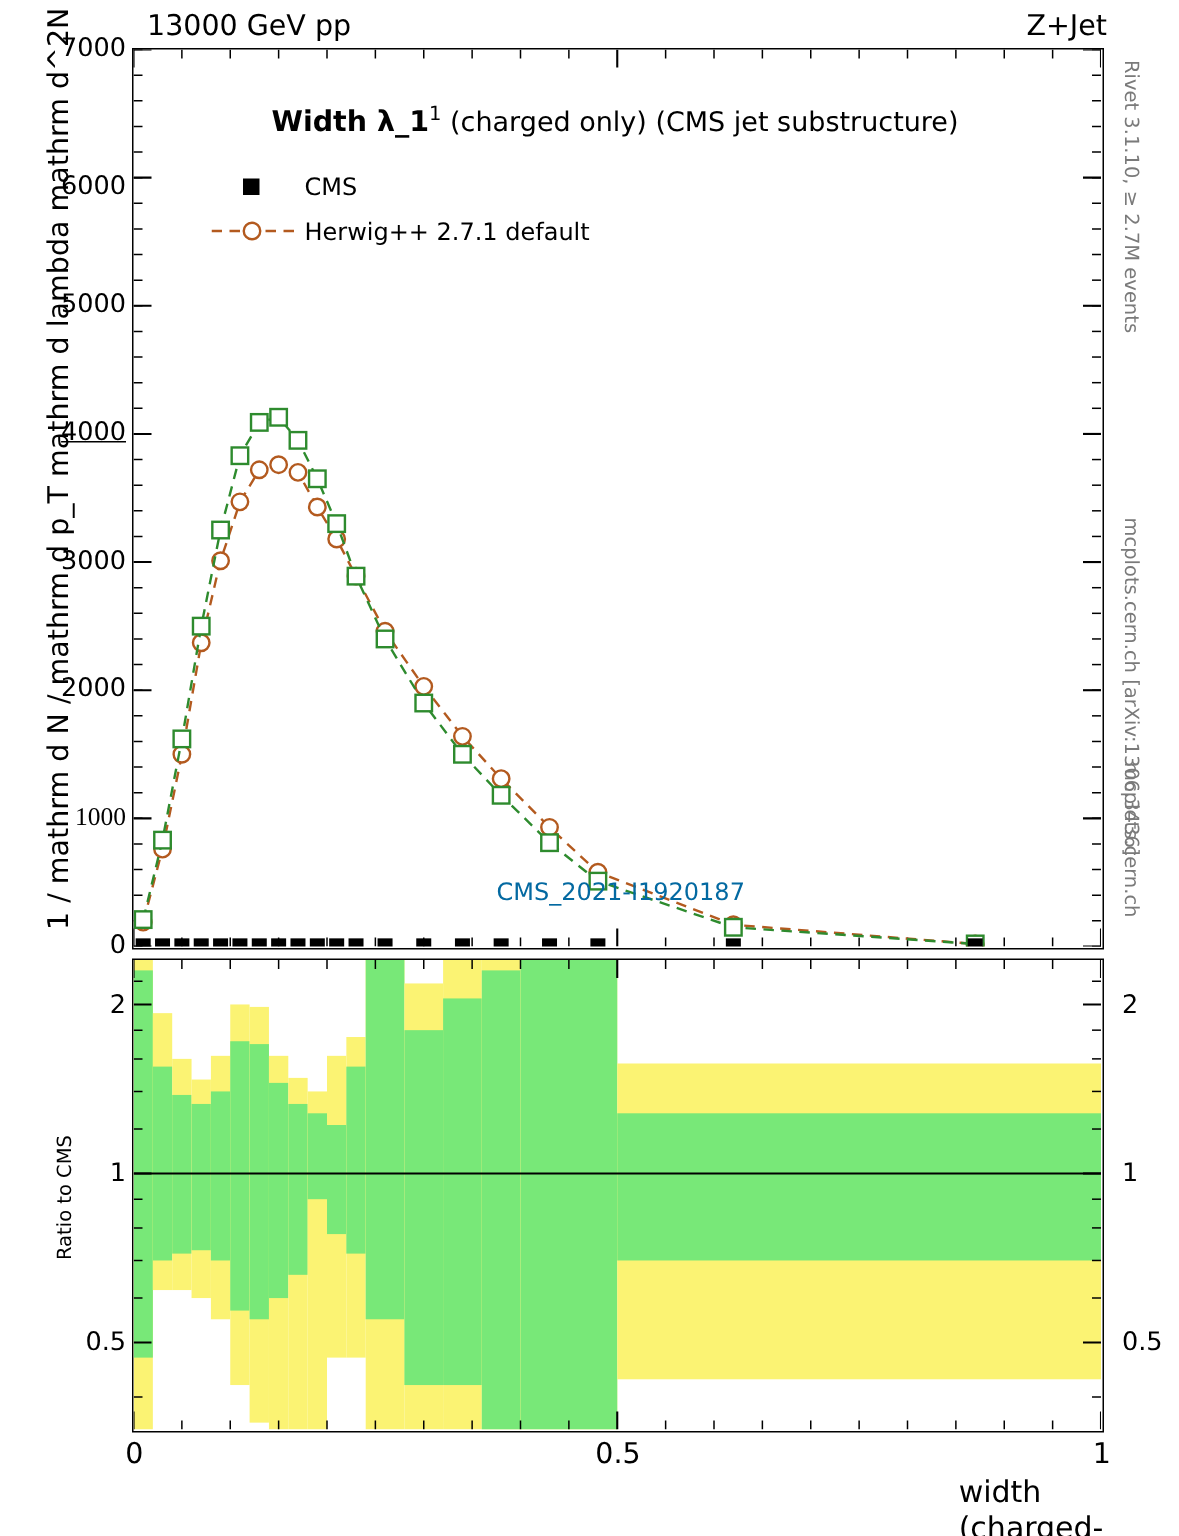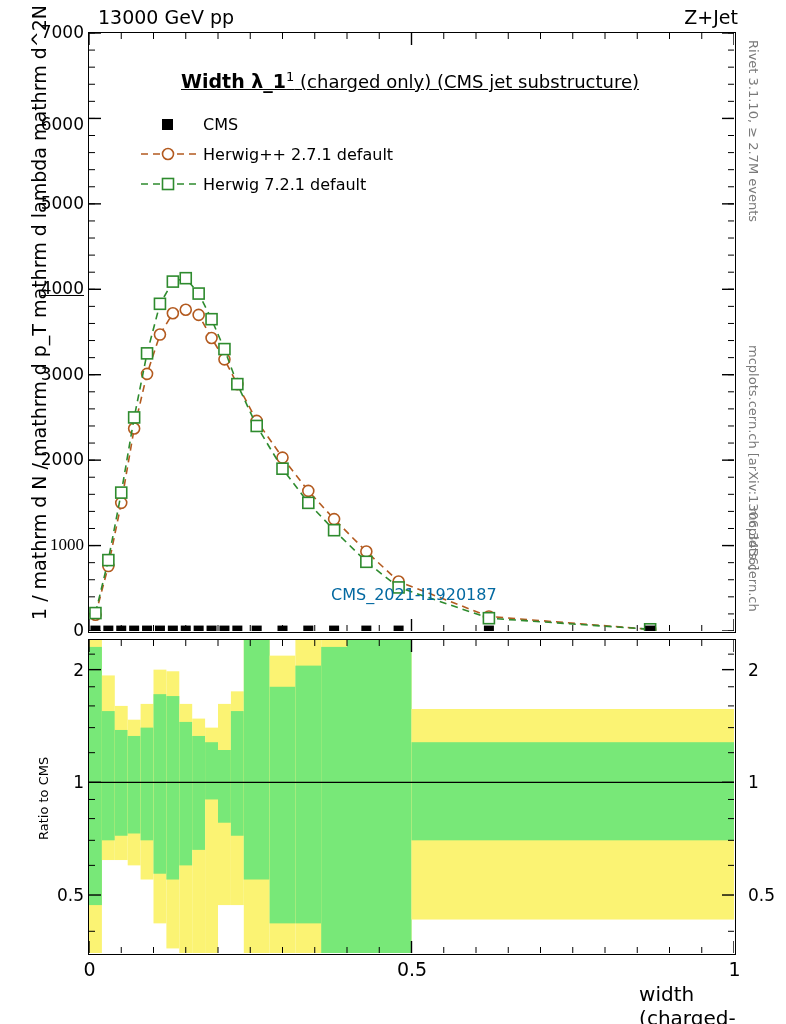"Width λ_11 (charged only) (CMS" div.abs { text-decoration: underline -> none }
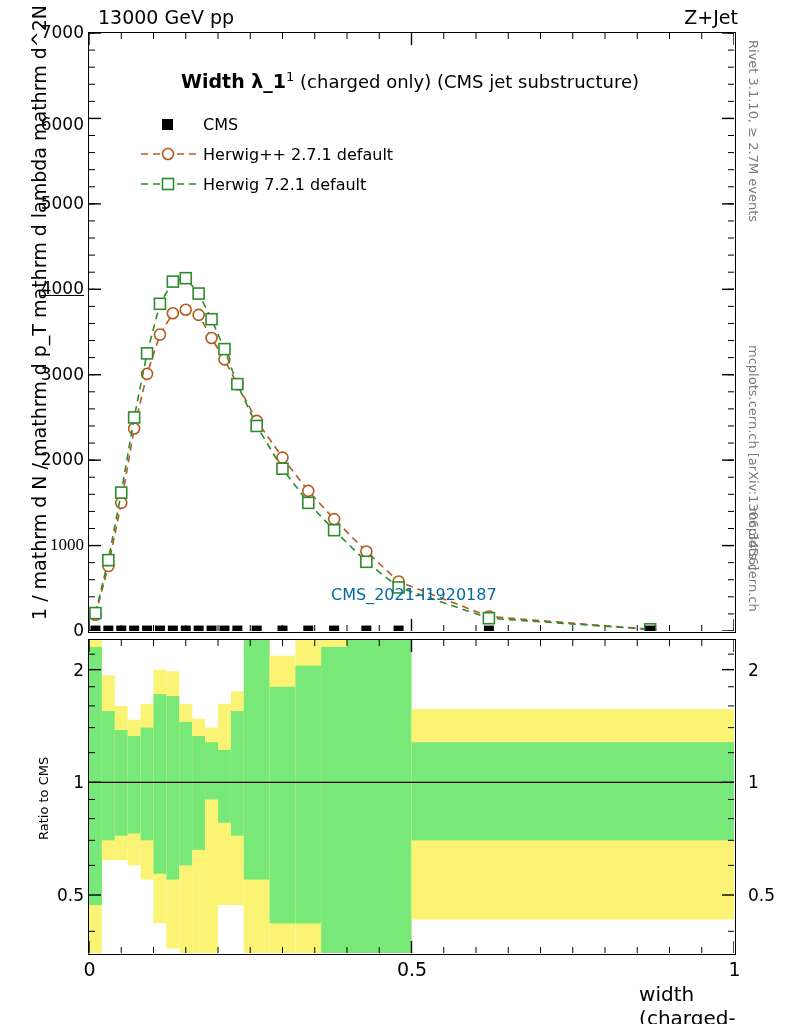"Herwig 7.2.1 default" div.legend-row { html: <div> <span> <svg> <line></line> <rect></rect> </svg> </span> <span>Herwig 7.2.1 default</span> </div> -> none }
